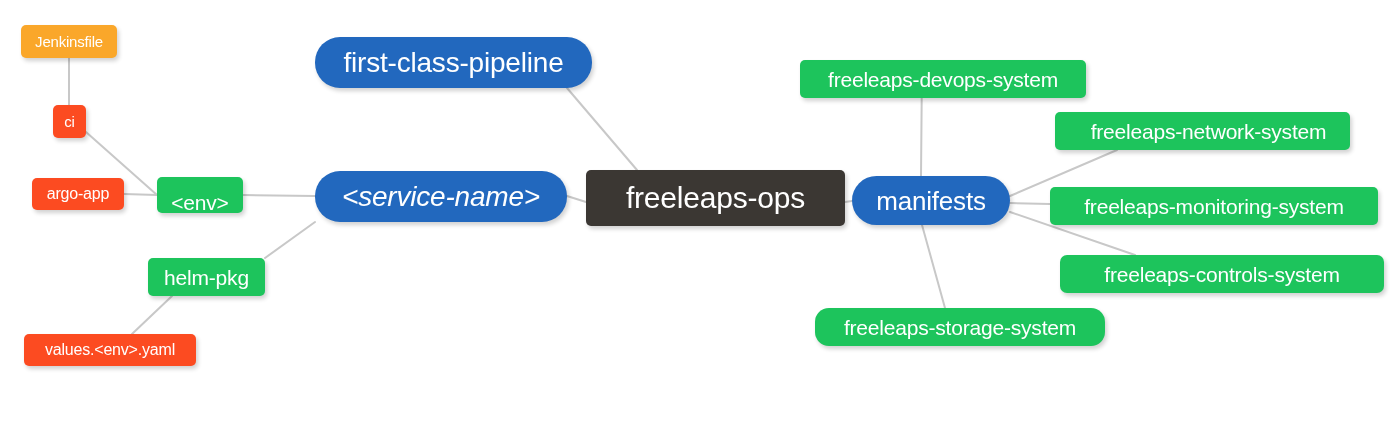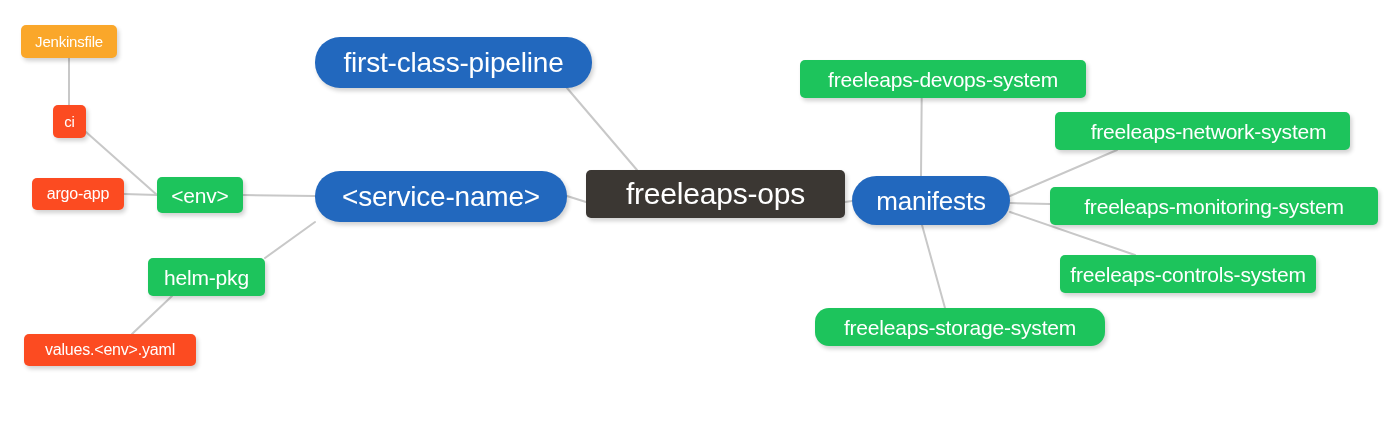"<env>" div.node { align-items: none -> flex-end }
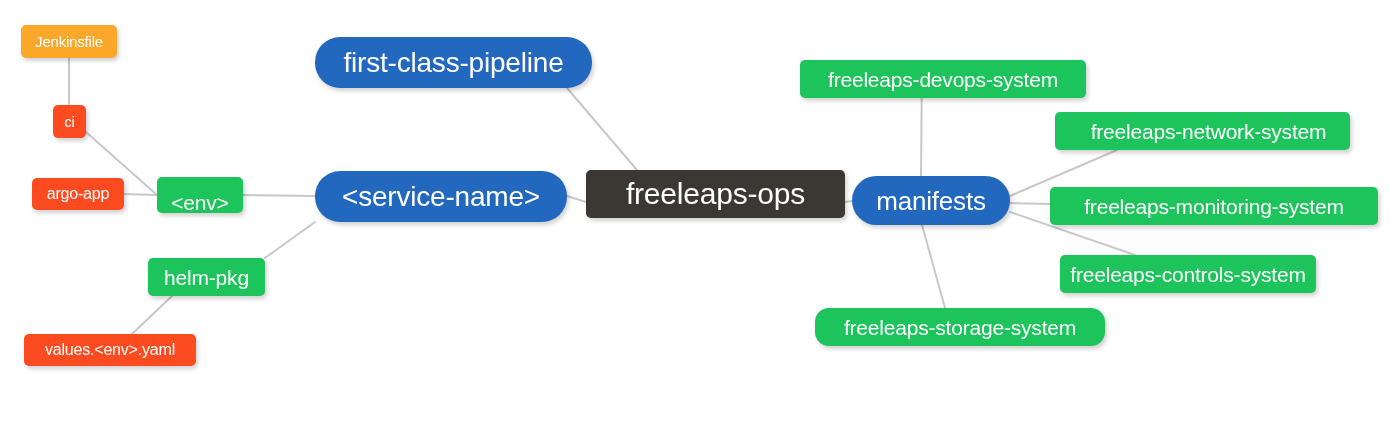"<service-name>" div.node { font-style: none -> italic }
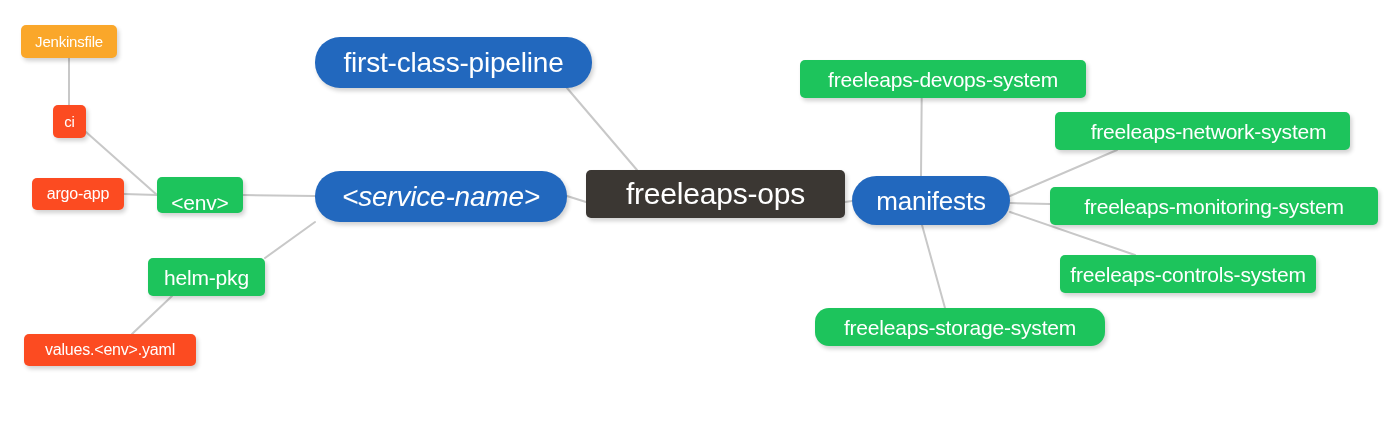"freeleaps-ops" div.node { height: 48px -> 56px }
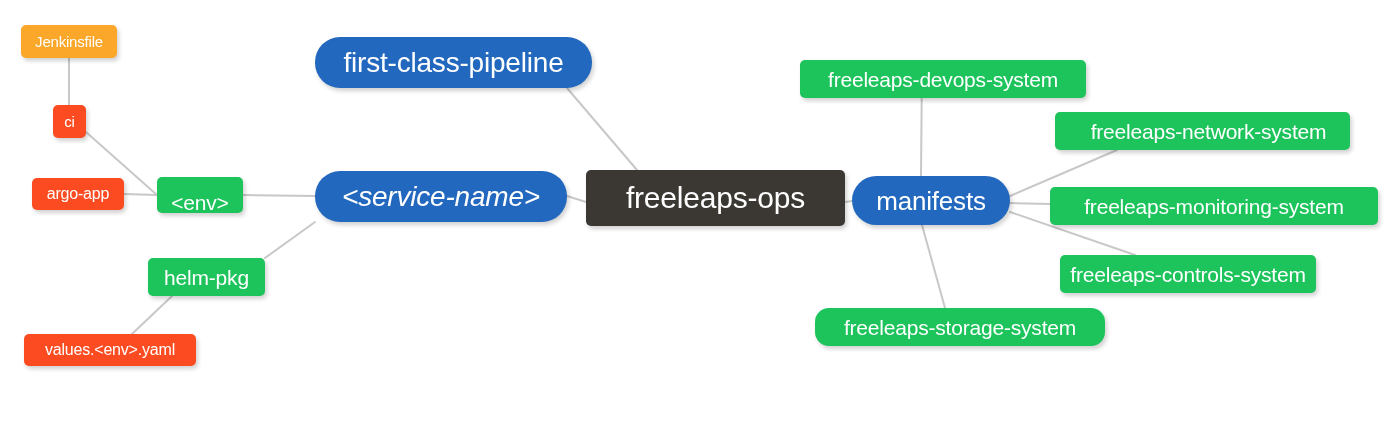"freeleaps-controls-system" div.node { border-radius: none -> 7px; width: 256px -> 324px }
